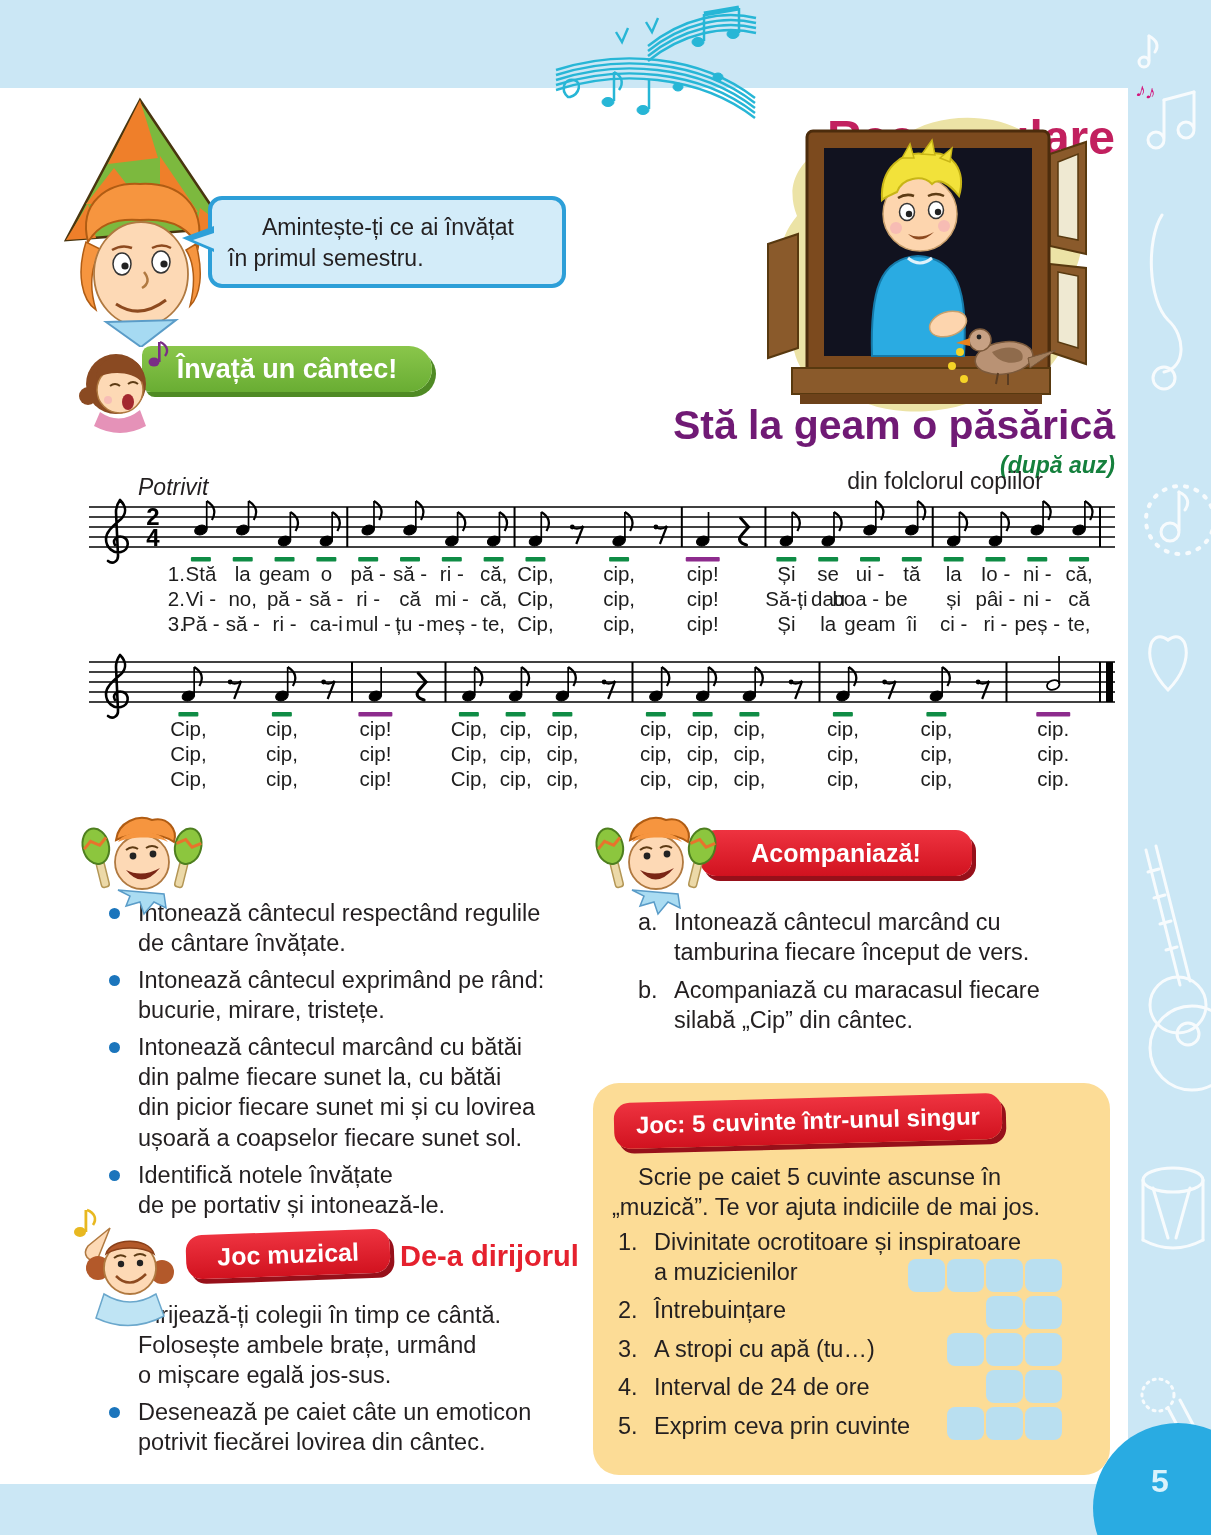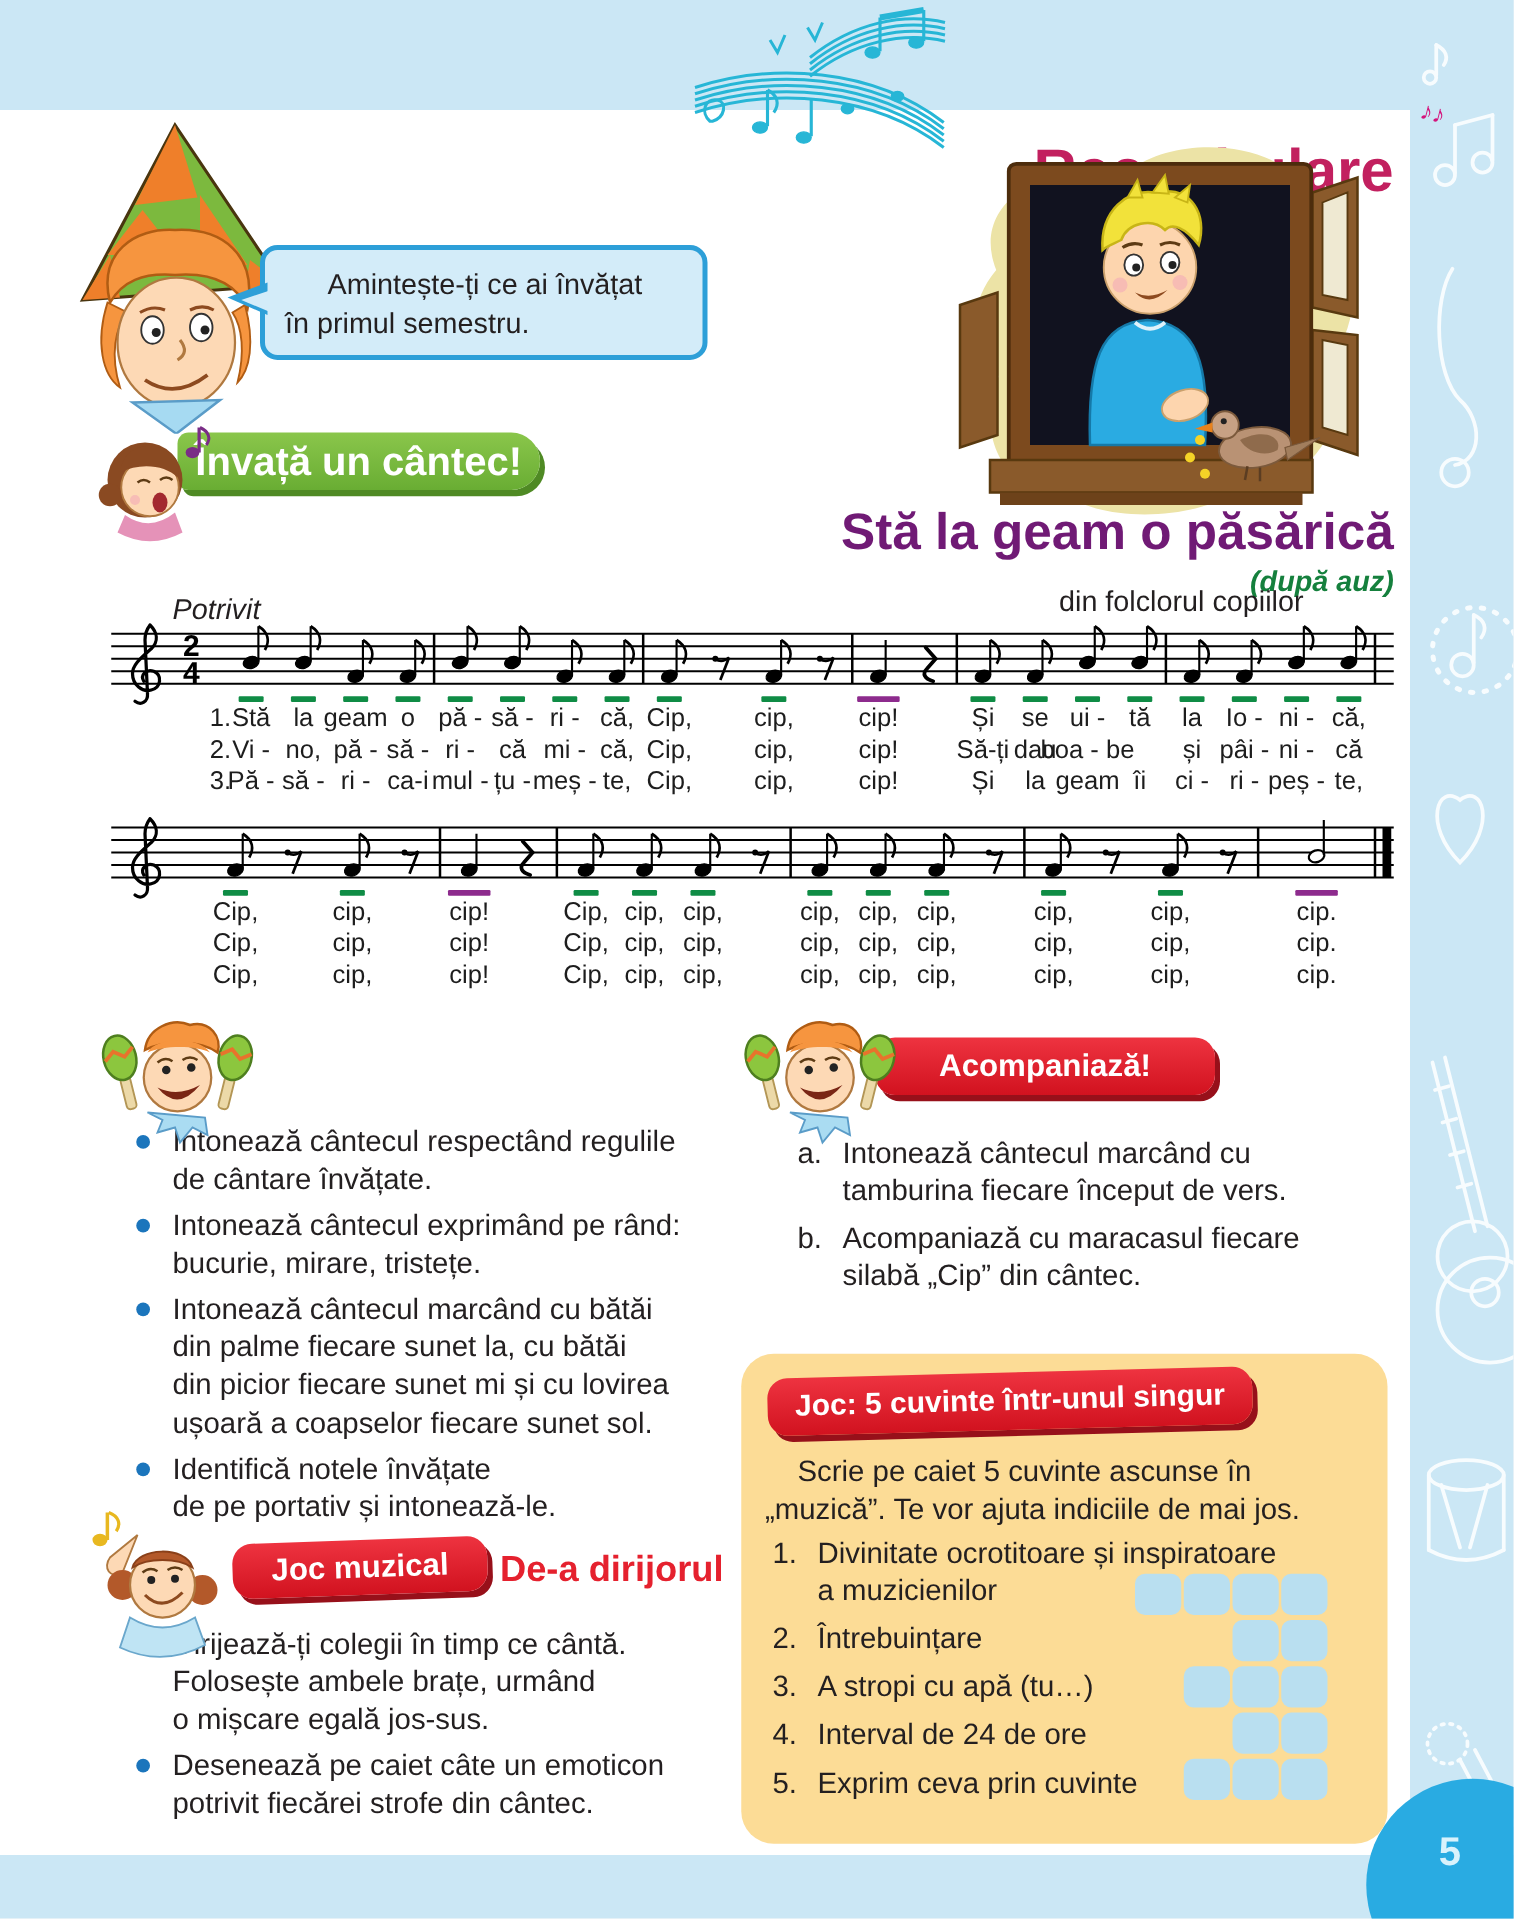"Învață un cântec!" .banner-green { font-size: 32px -> 27px }
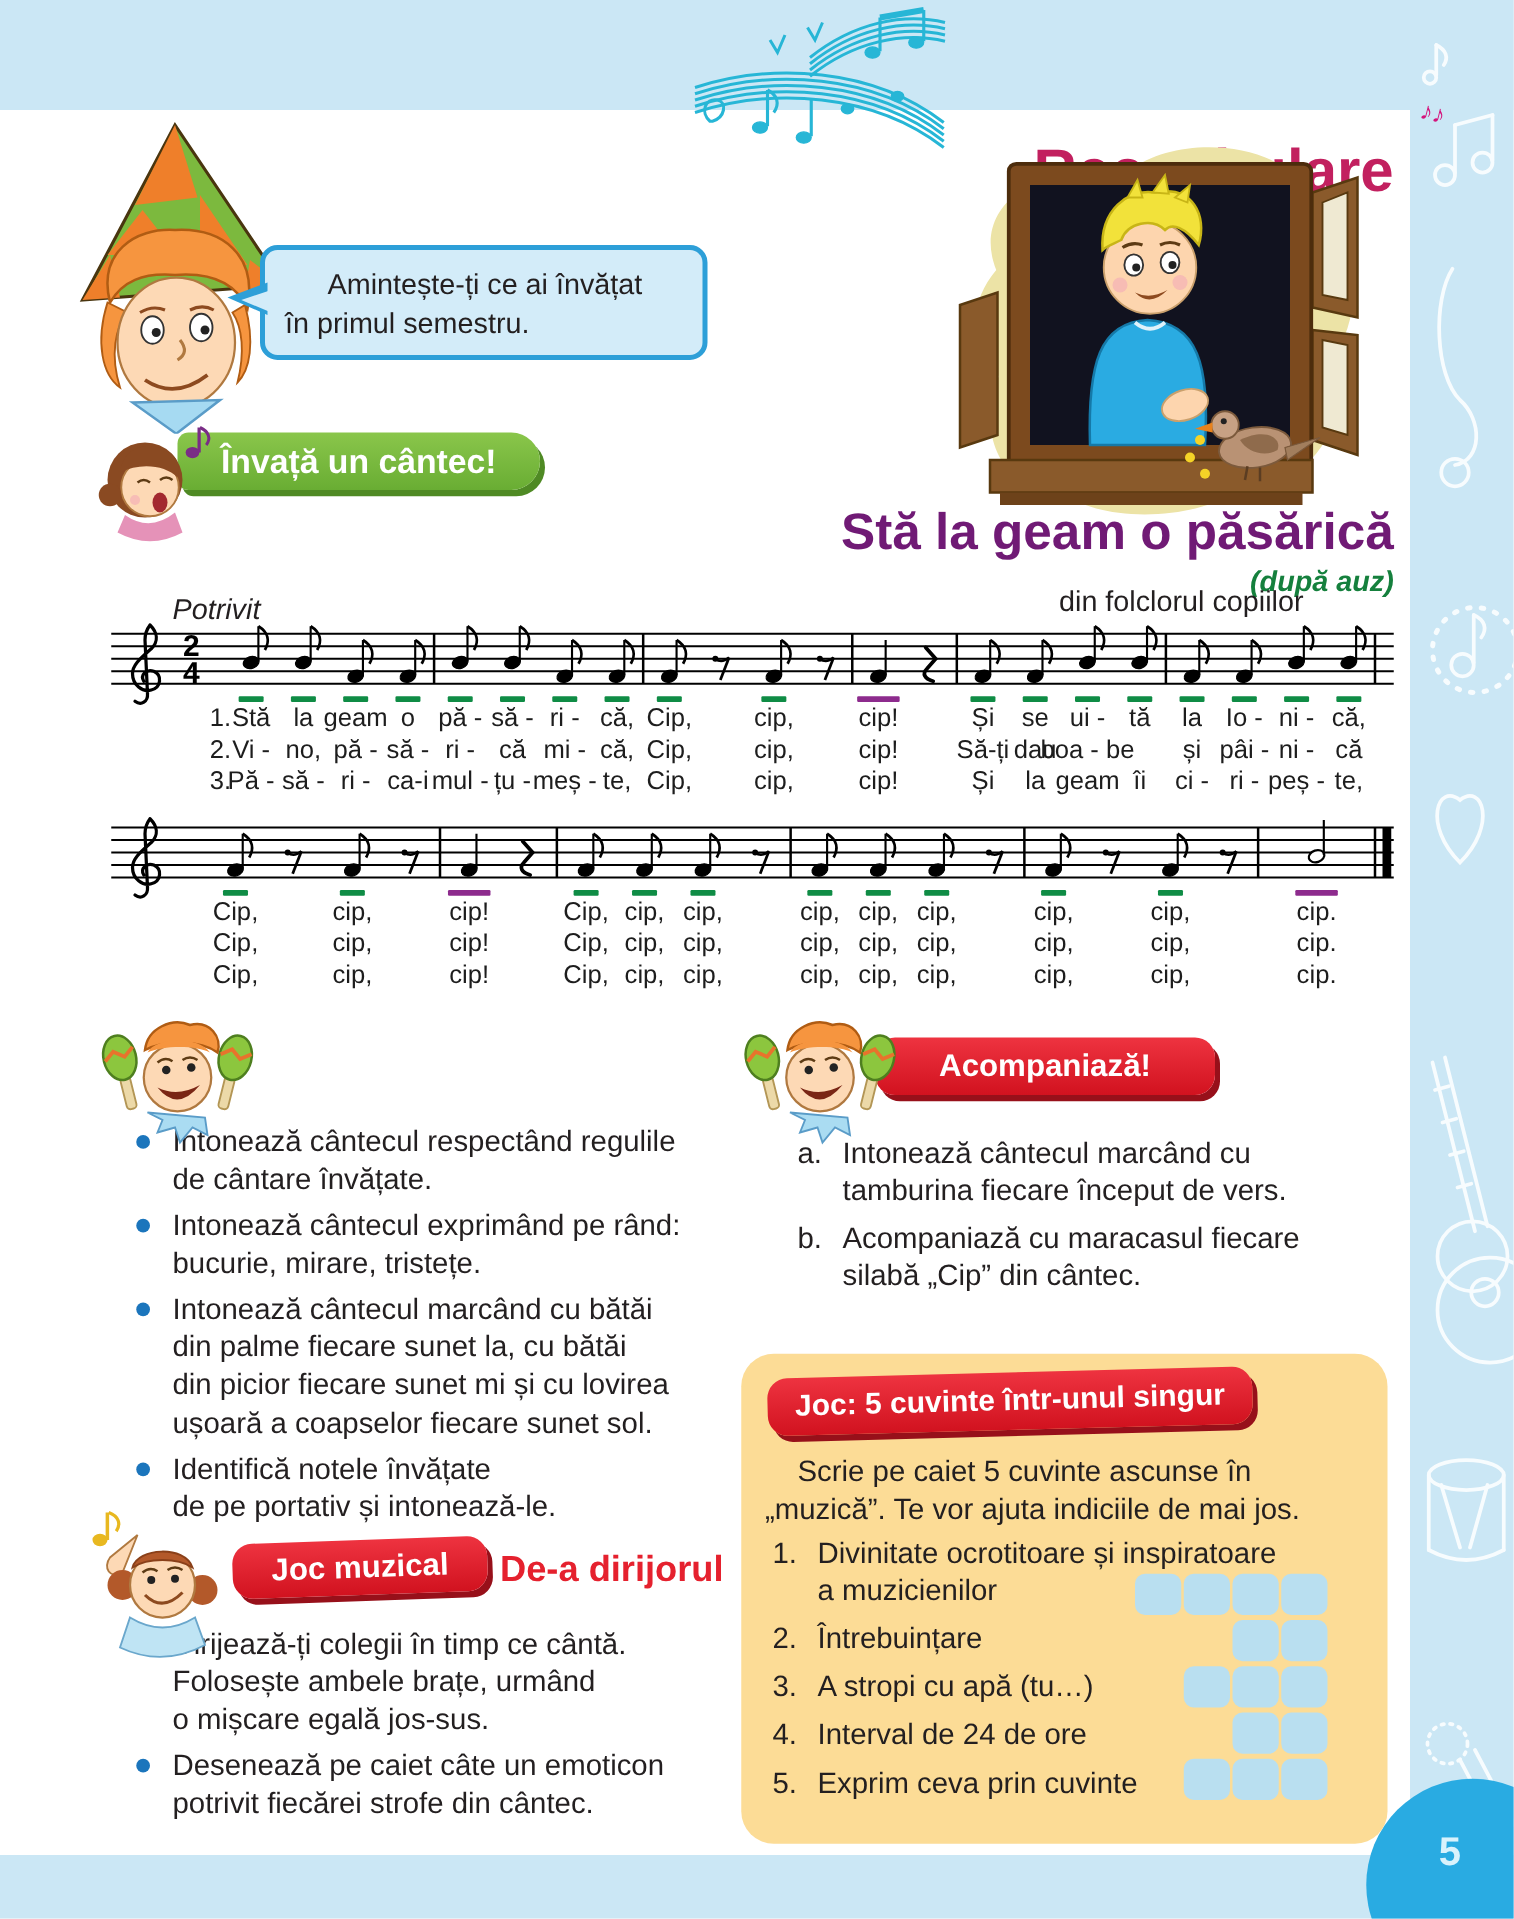"Desenează pe caiet câte un" li { text: strofe -> lovirea }
